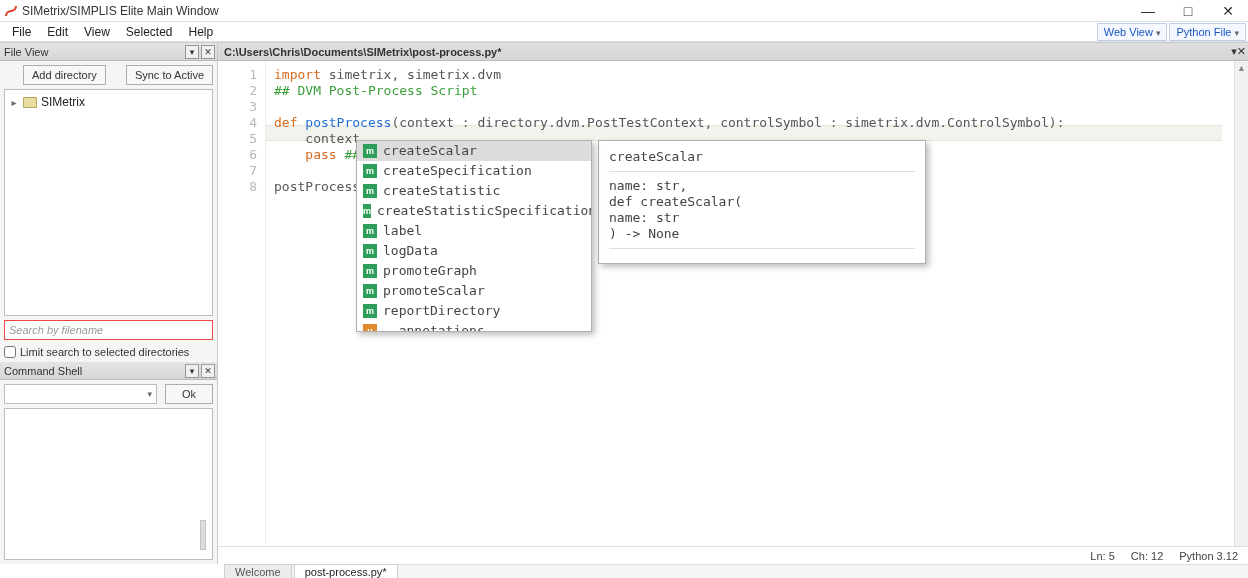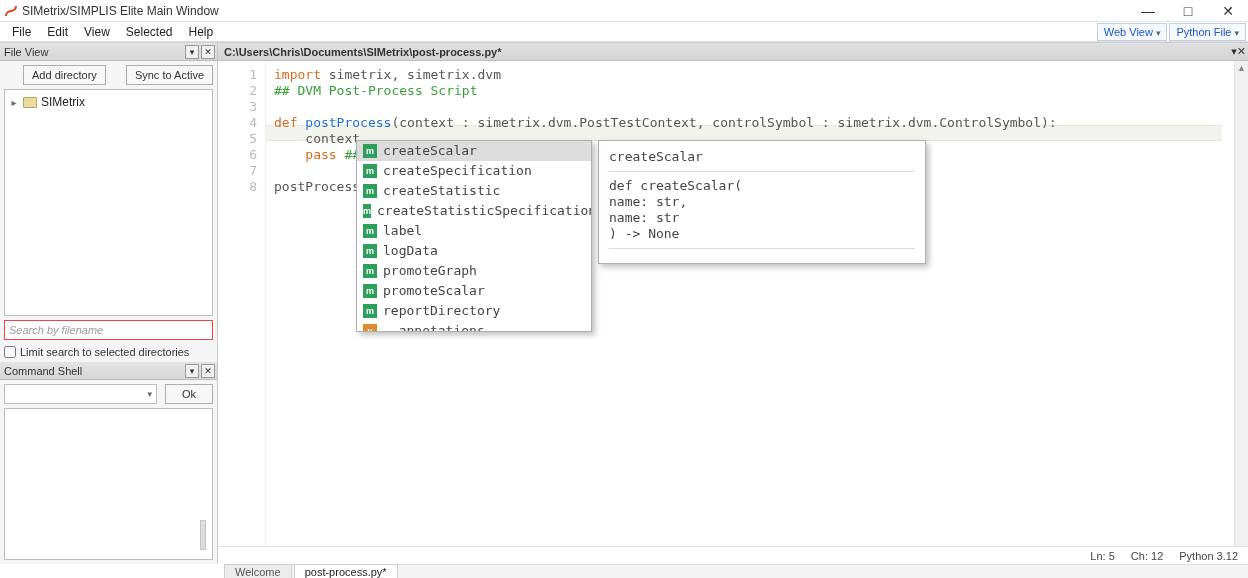"(context : simetrix.dvm.PostTestContext," span.c-text { text: simetrix.dvm.PostTestContext -> directory.dvm.PostTestContext }
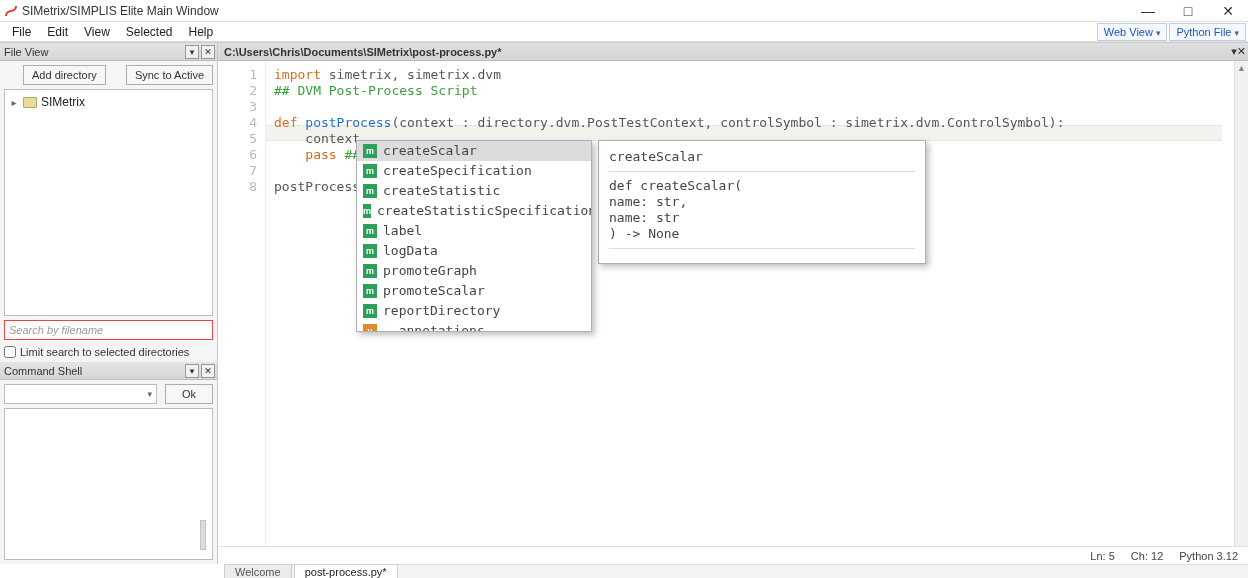"def createScalar(" div { order: before "name: str," -> after "name: str," }
